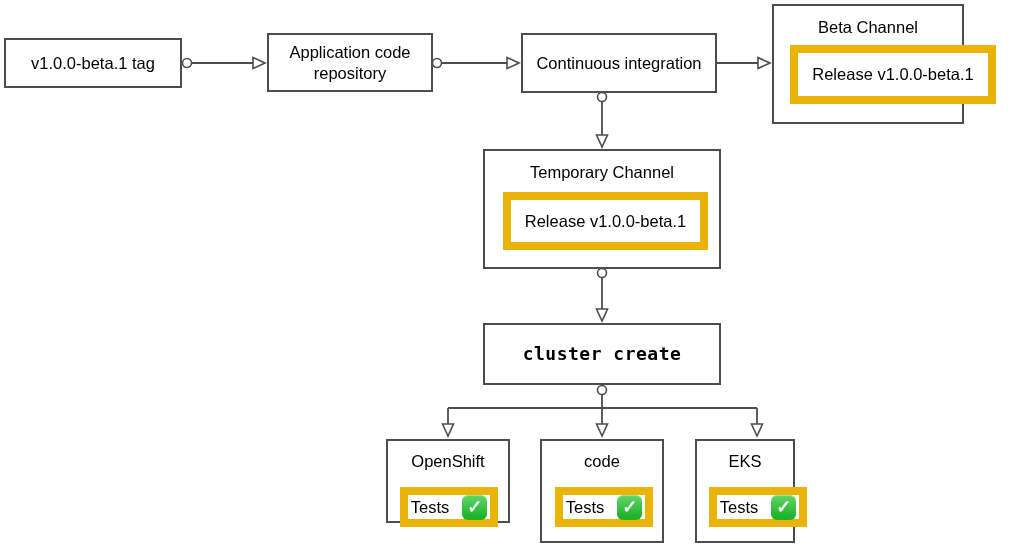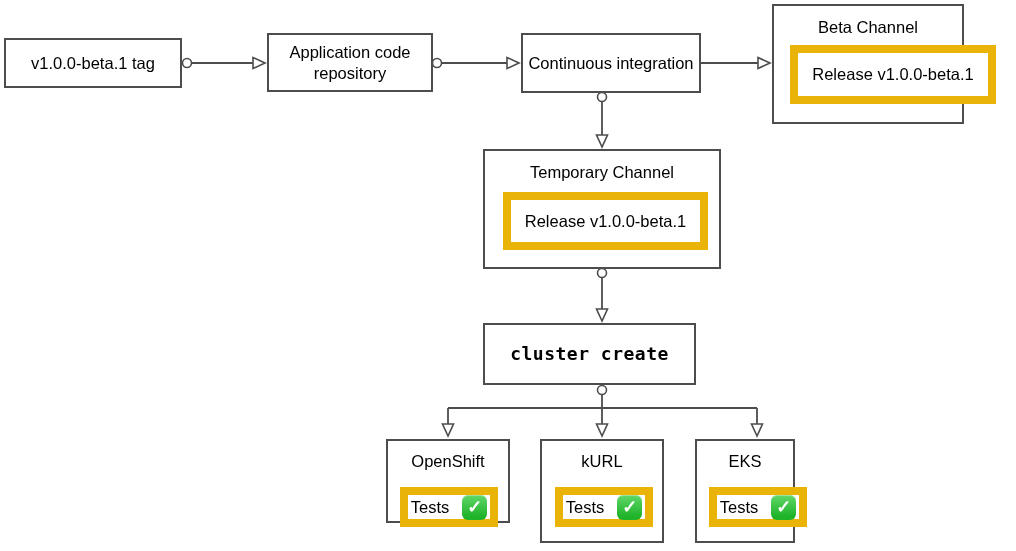"Continuous integration" div.node { width: 180px -> 196px }
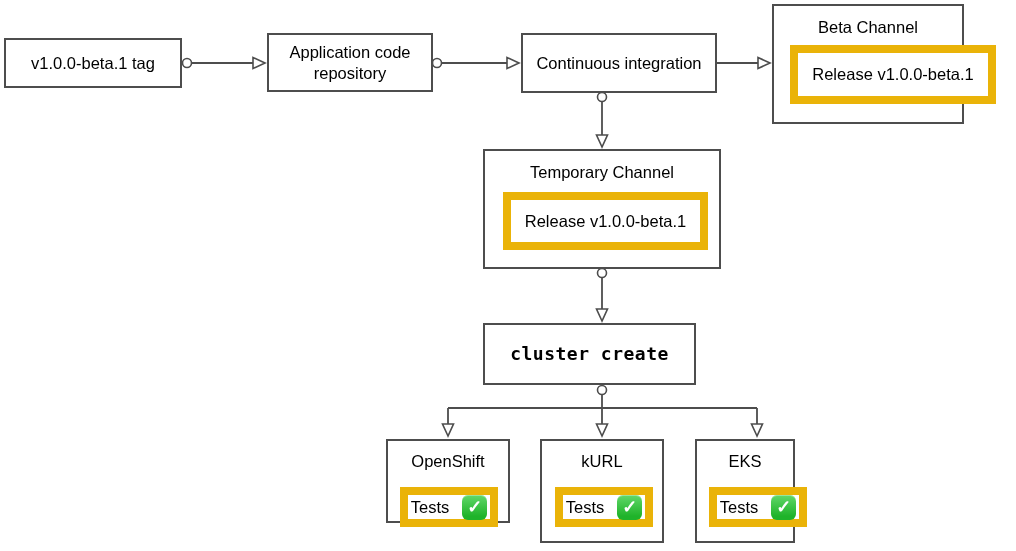"cluster create" div.node { width: 213px -> 238px }
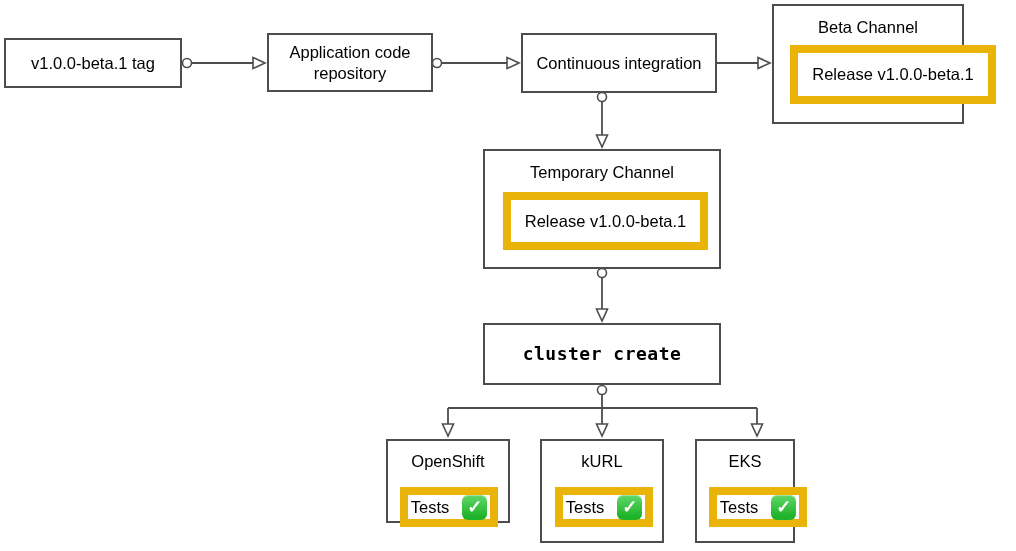"kURL" div.group-title { text: kURL -> code }
